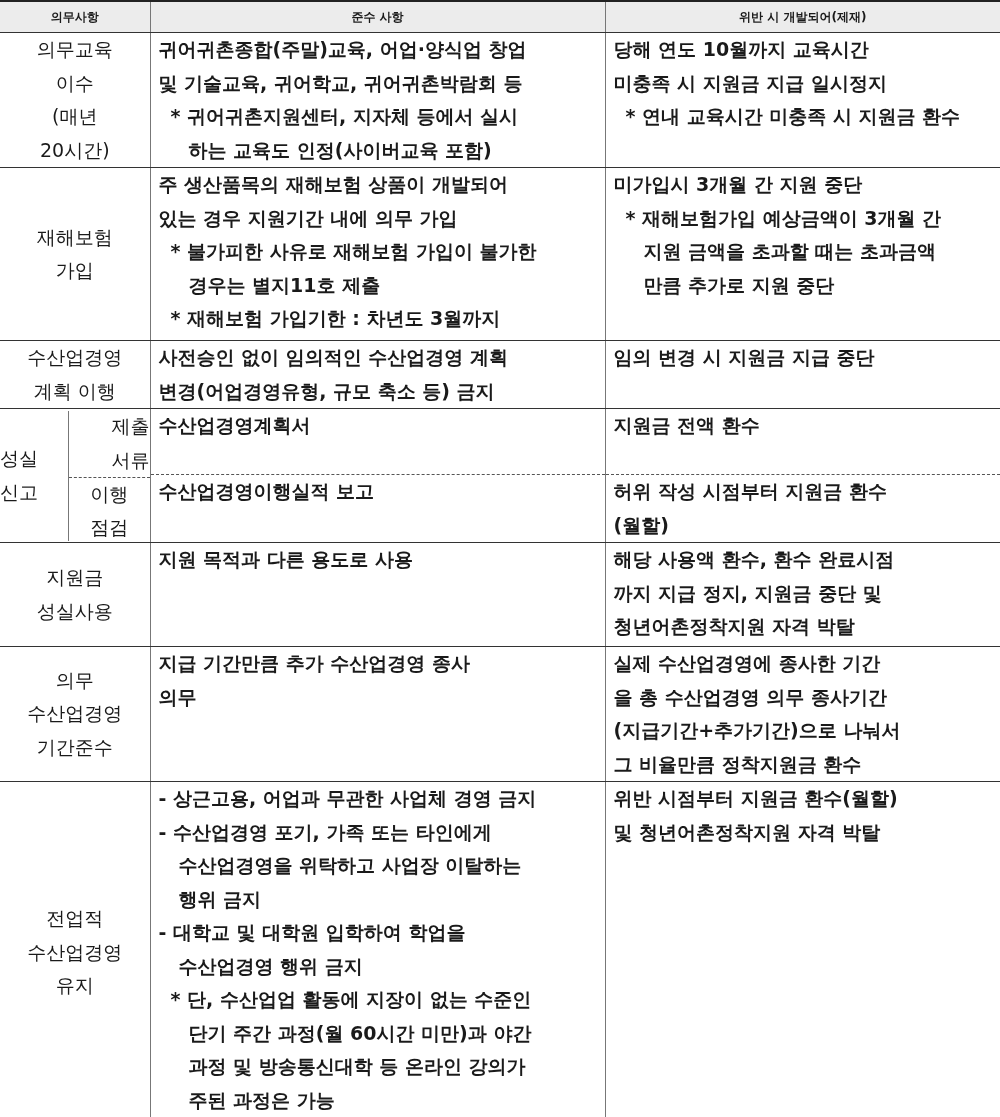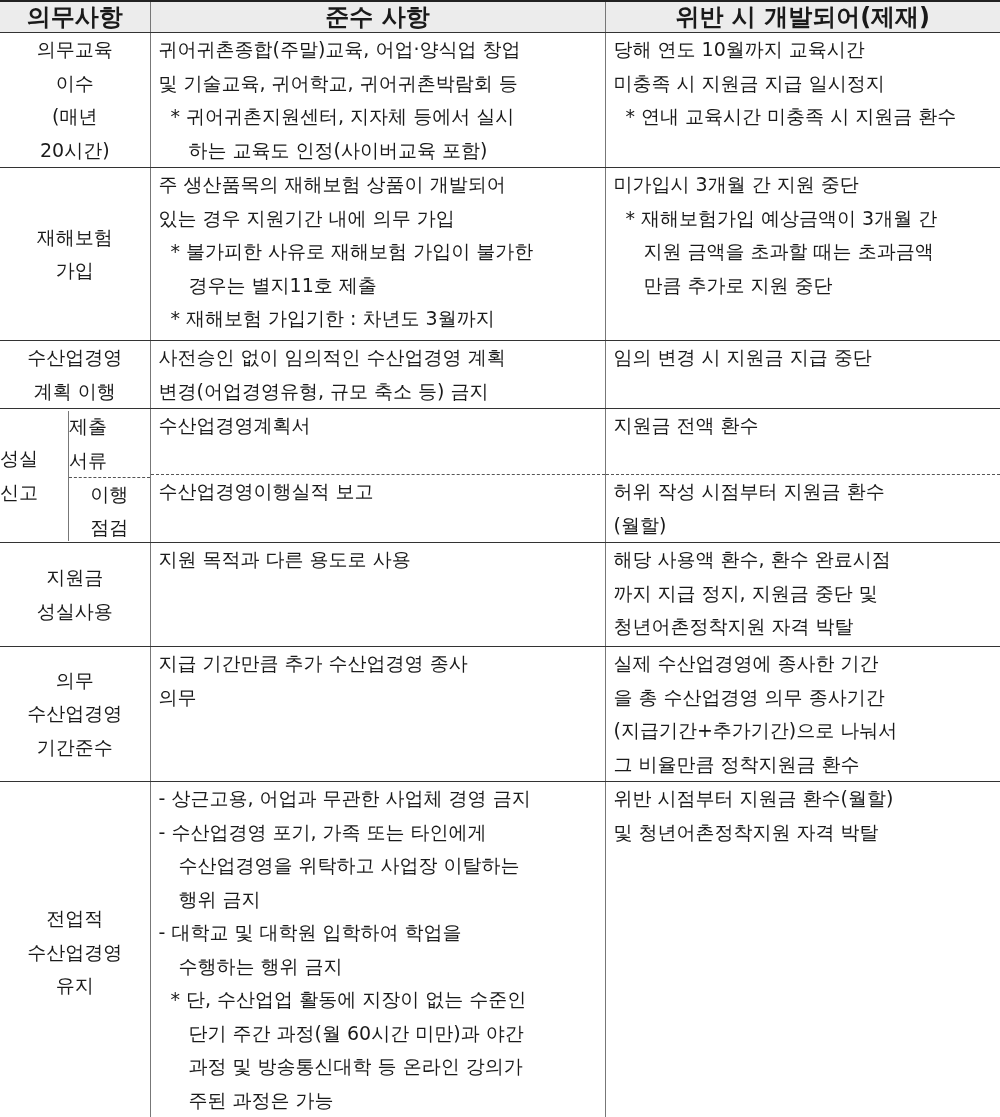"의무사항" th { font-size: 24px -> 12px }
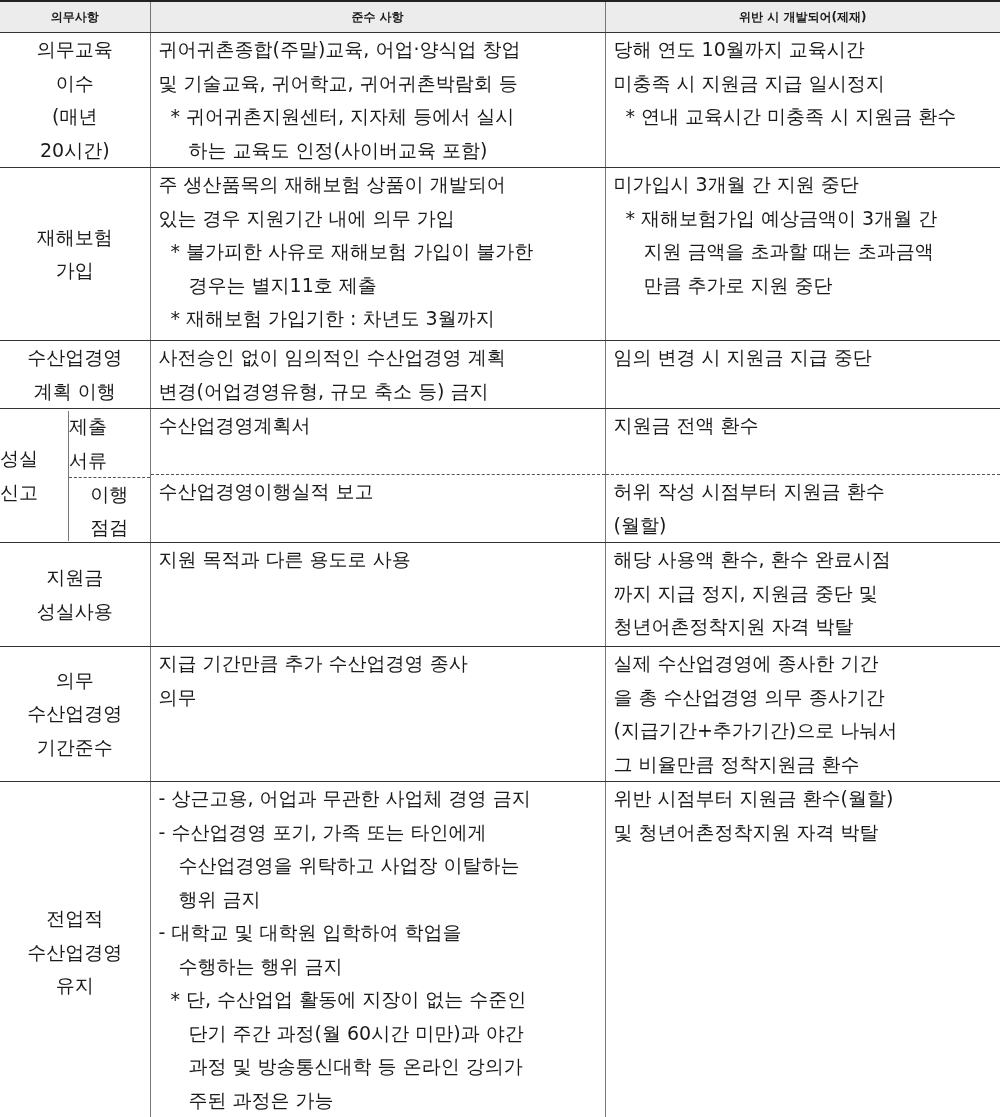"귀어귀촌종합(주말)교육, 어업·양식업 창업" .line { font-weight: none -> bold }
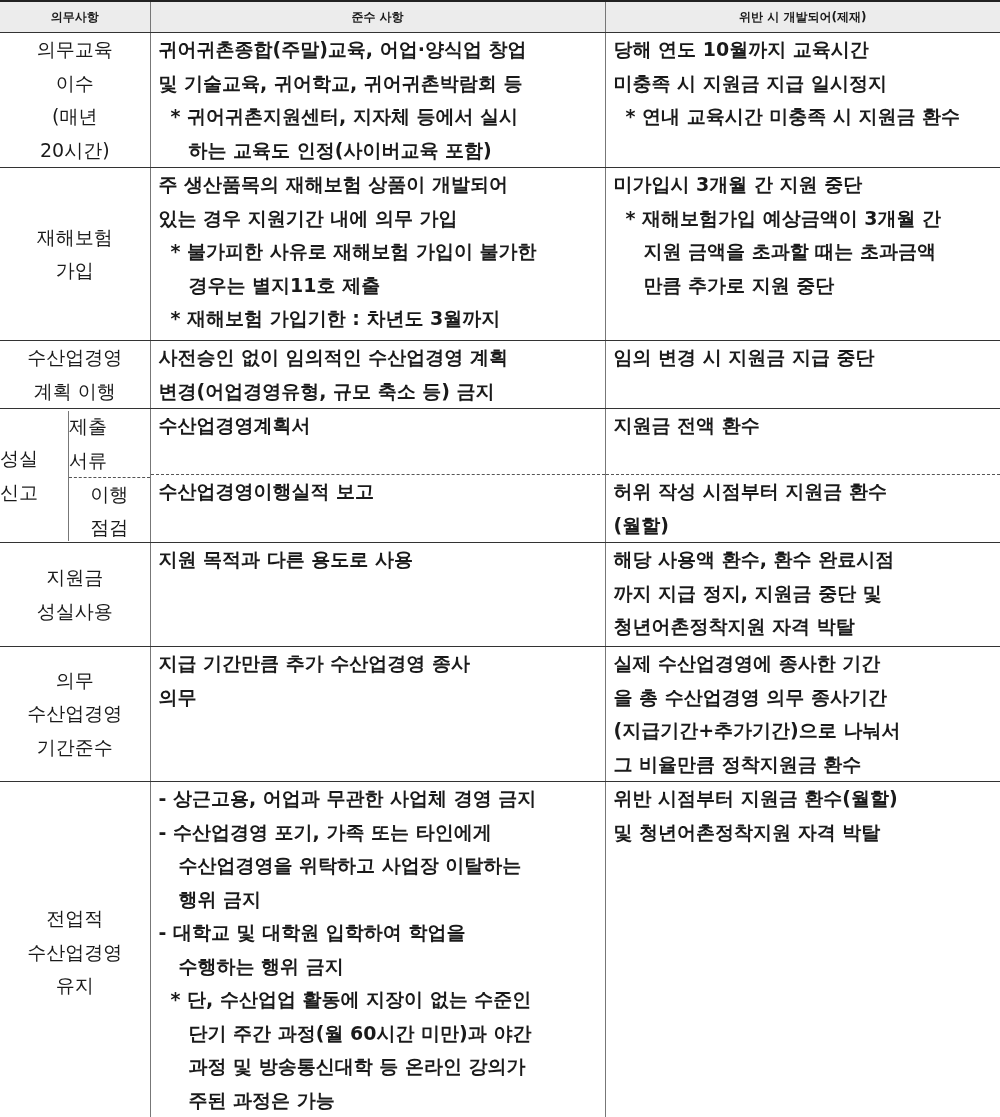"제출" div { justify-content: flex-start -> flex-end }
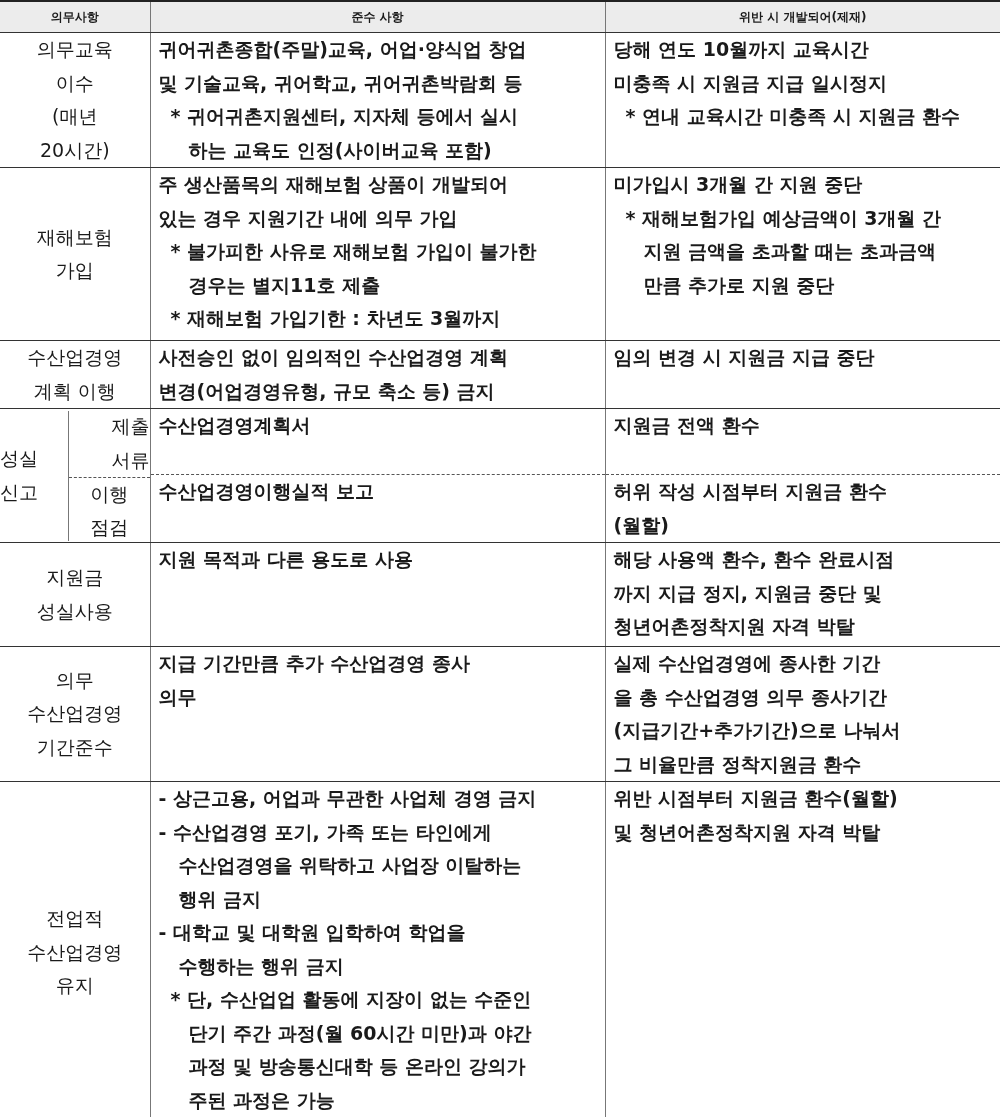"수행하는 행위 금지" span.line { text: 수행하는 -> 수산업경영 }
